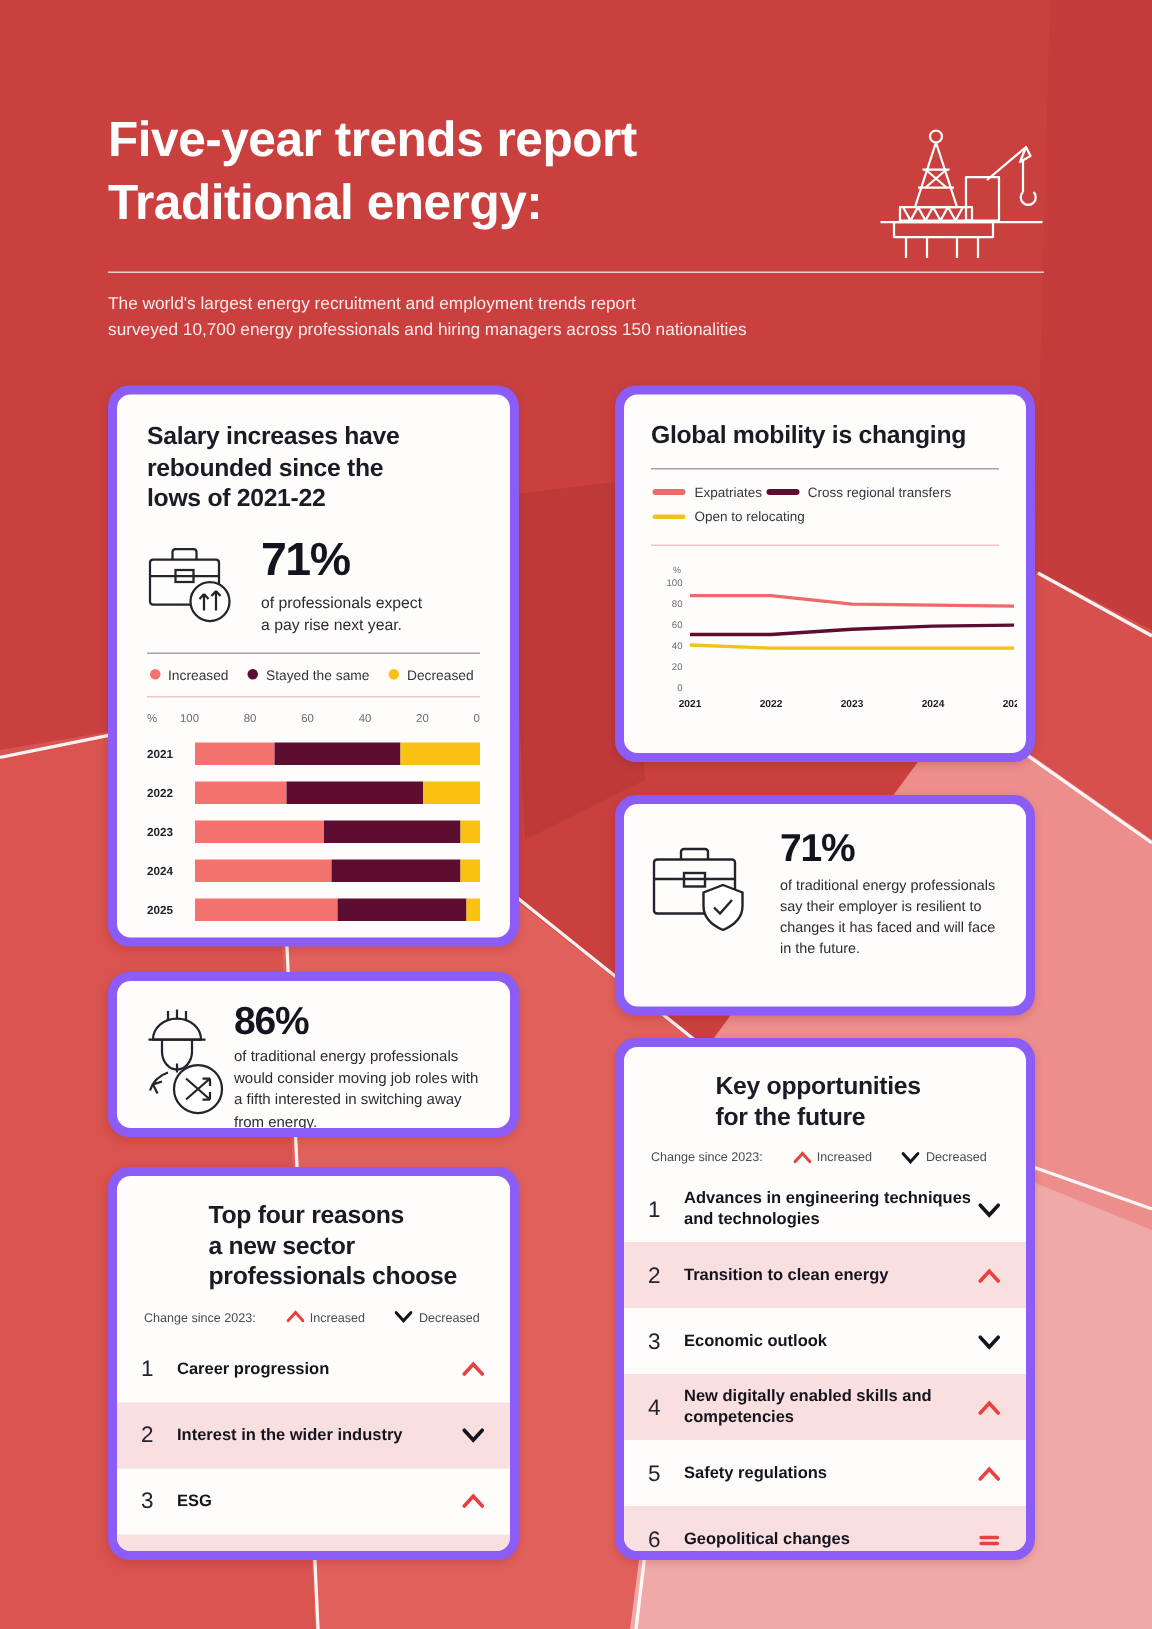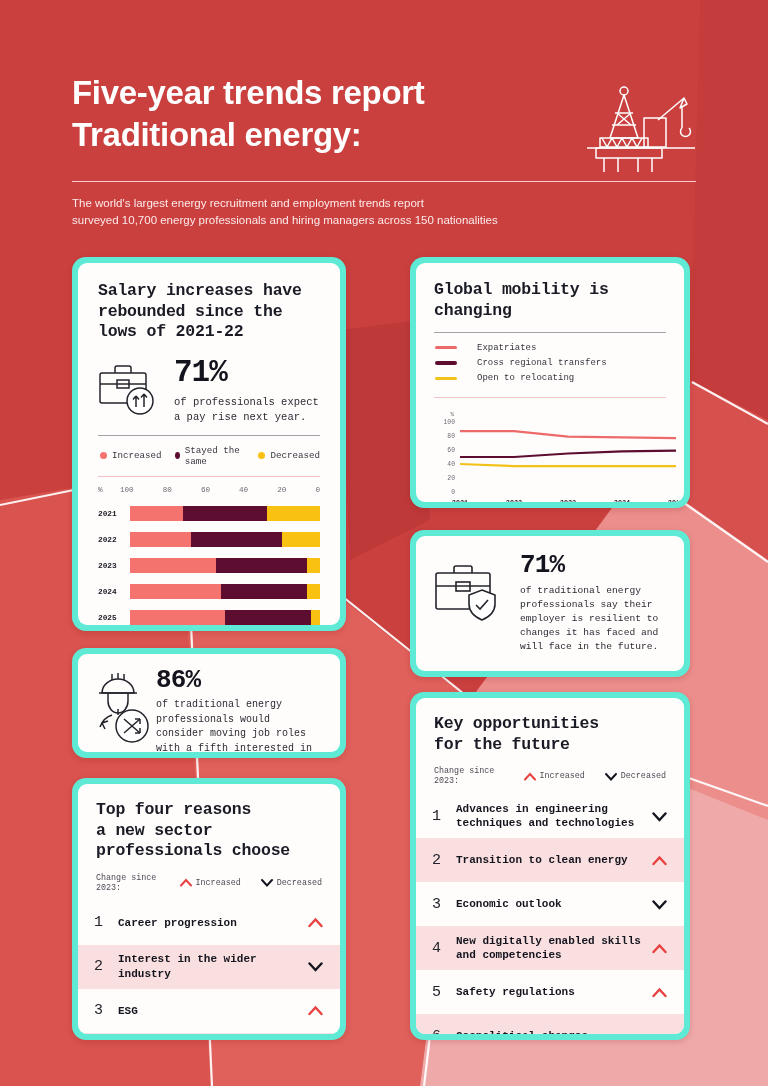"Salary increases have" .card { background: #5eead4 -> #8b5cf6; font-family: Liberation Mono, monospace -> none }
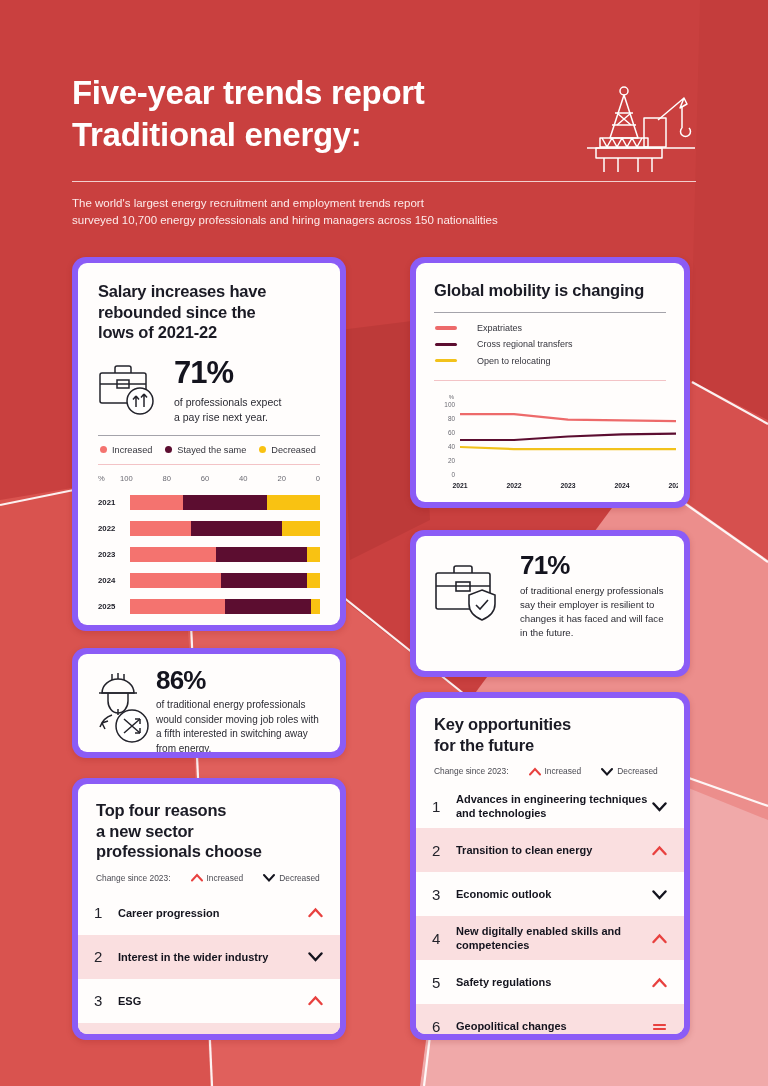"Expatriates" .lg2 { gap: 20px -> 6px; margin-right: 16px -> none }
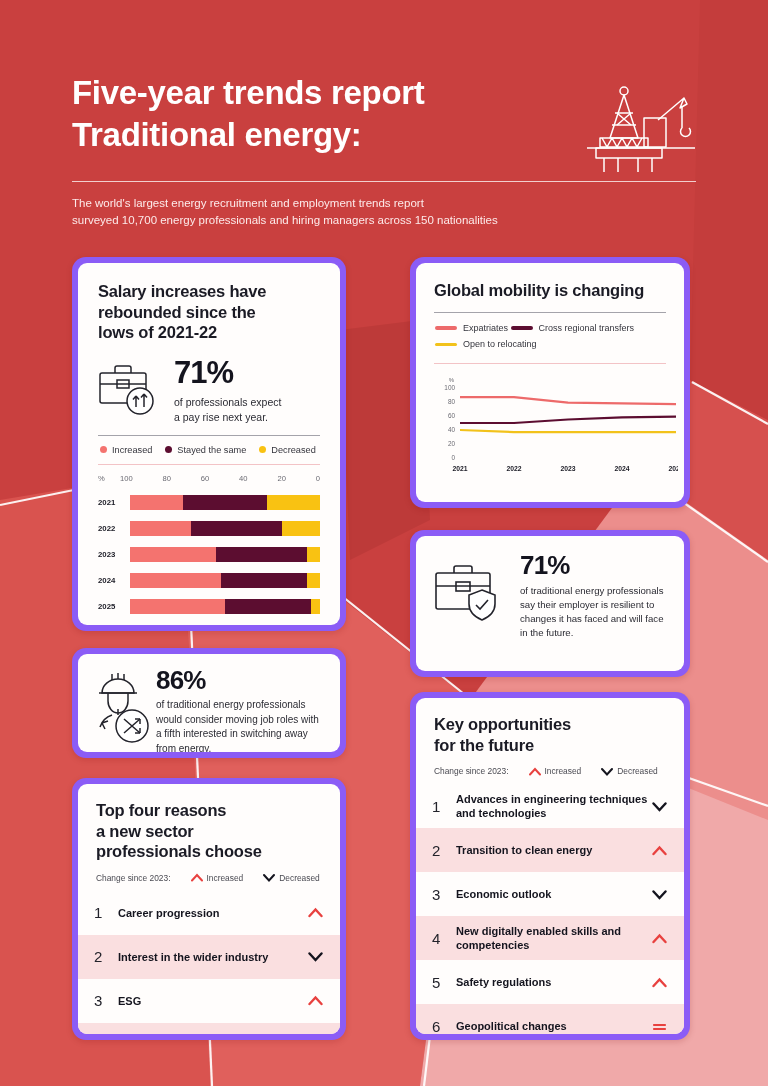"Key opportunities" .list-head { margin-left: none -> 43px }
